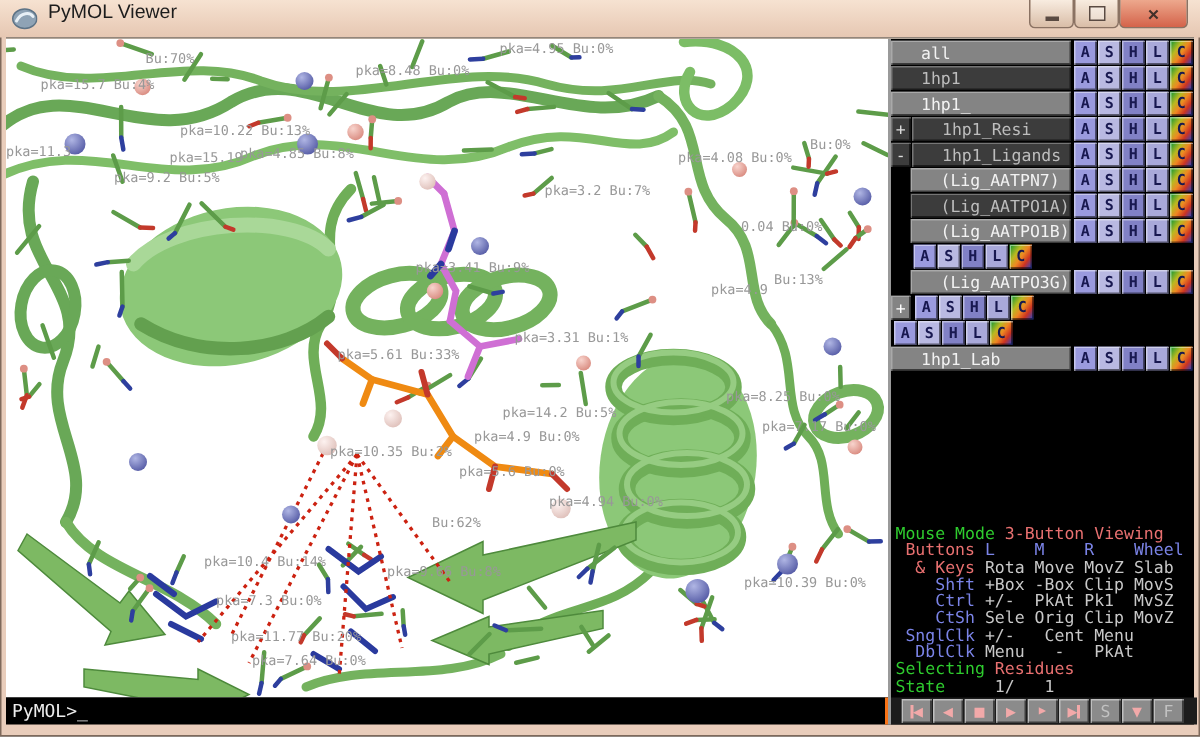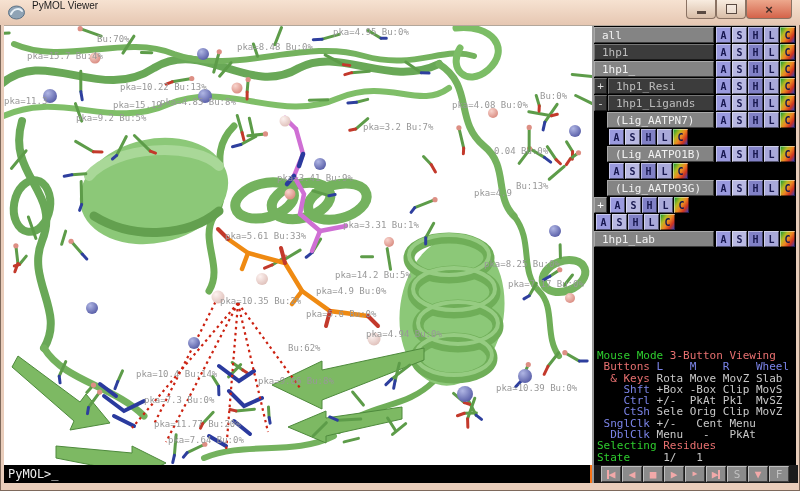"PyMOL Viewer" #title-text { font-size: 10px -> 13px }
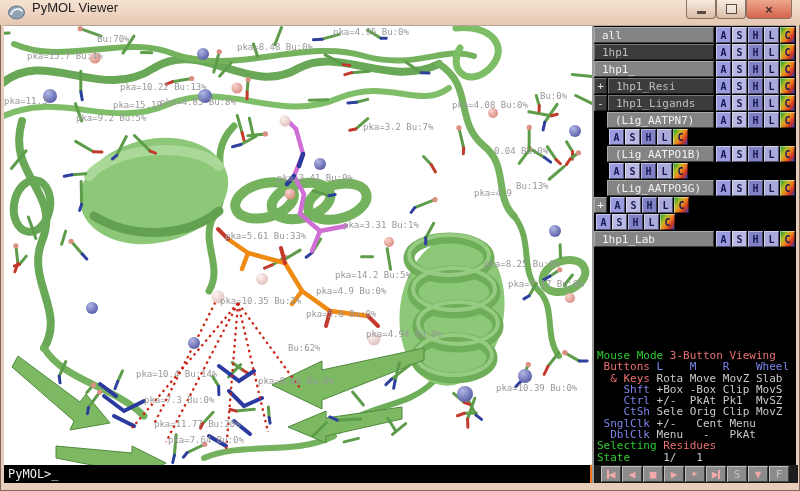"all" .ocell { padding-left: 8px -> 20px }
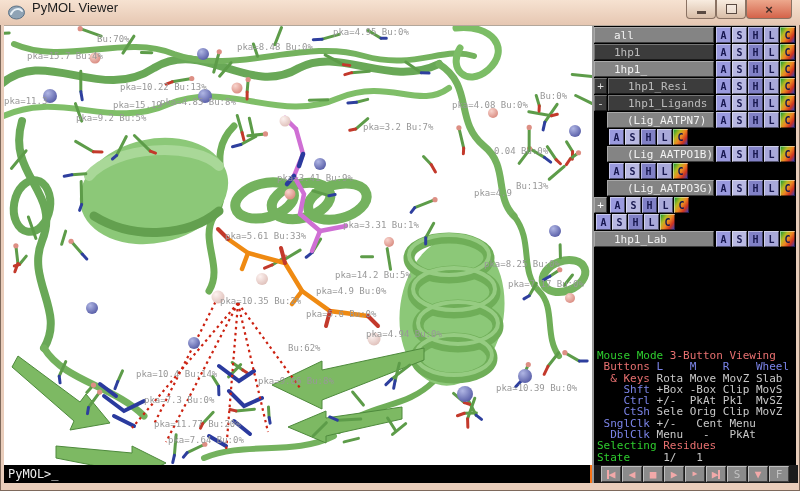"(Lig_AATPO1A)" div.ocell { html: none -> <div> <span>(Lig_AATPO1A)</span> </div> }
